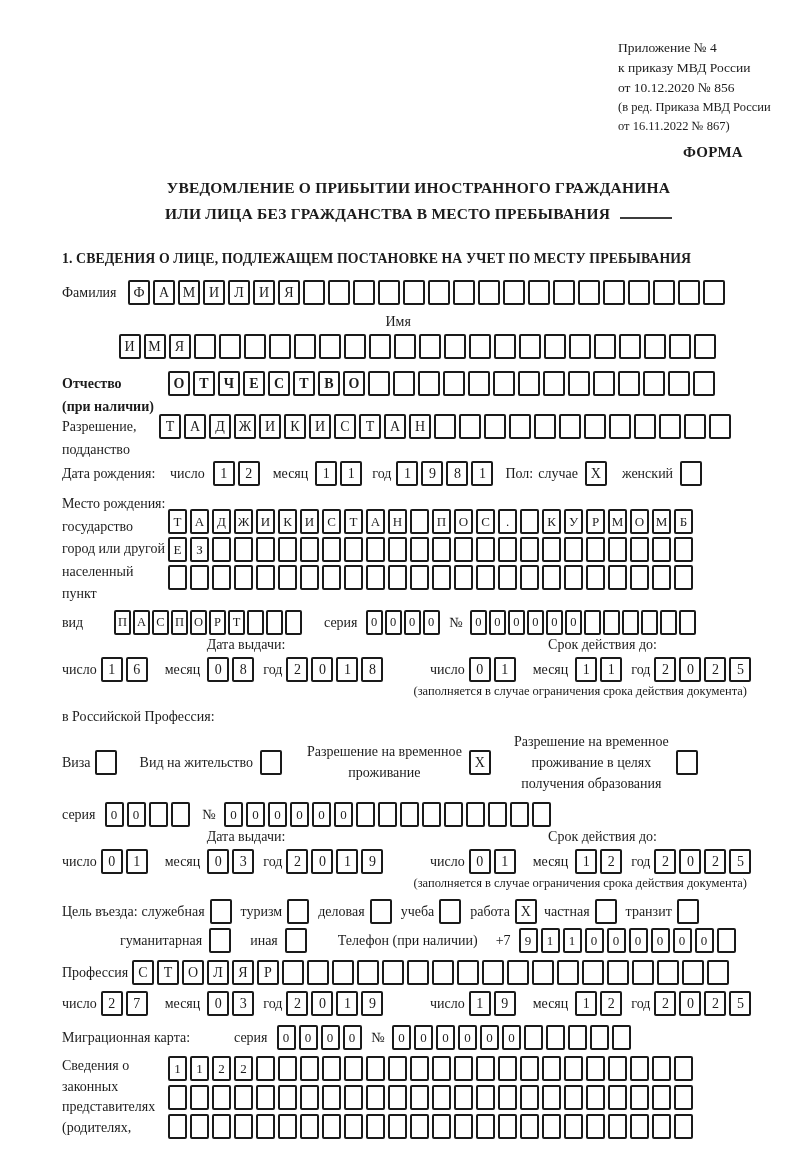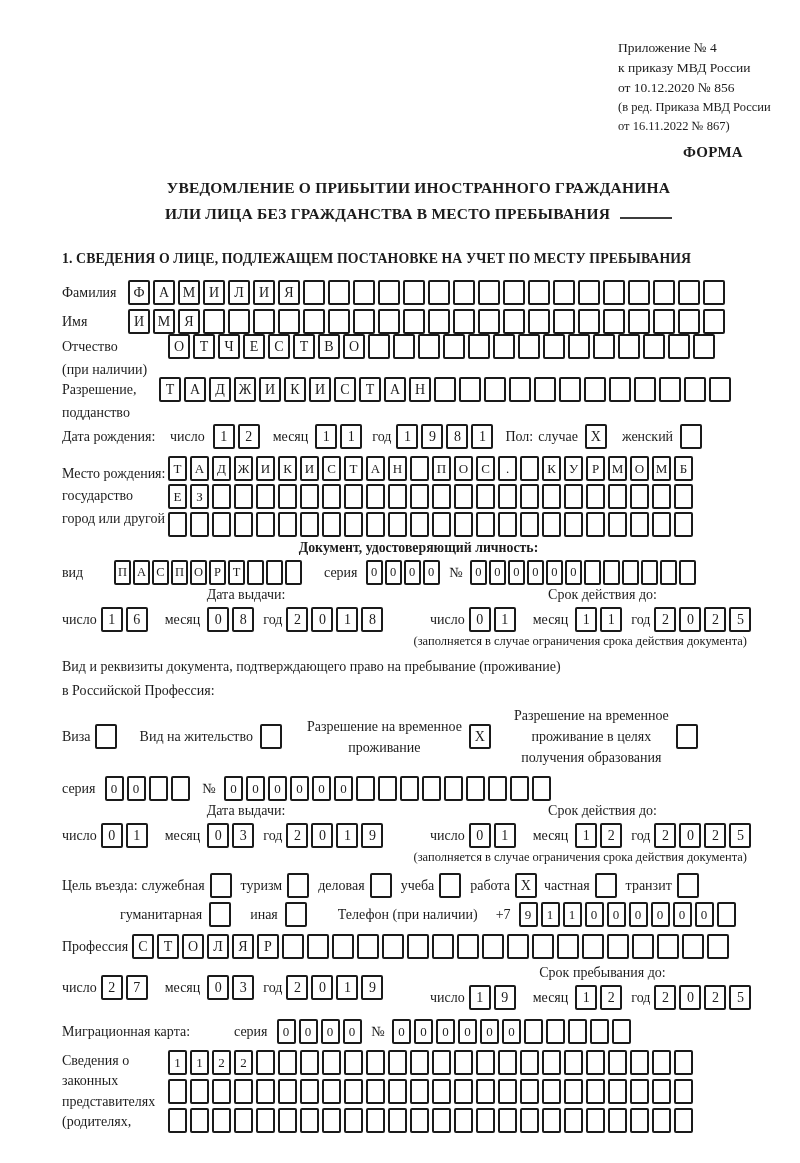"Имя" div.frow { flex-direction: none -> column }
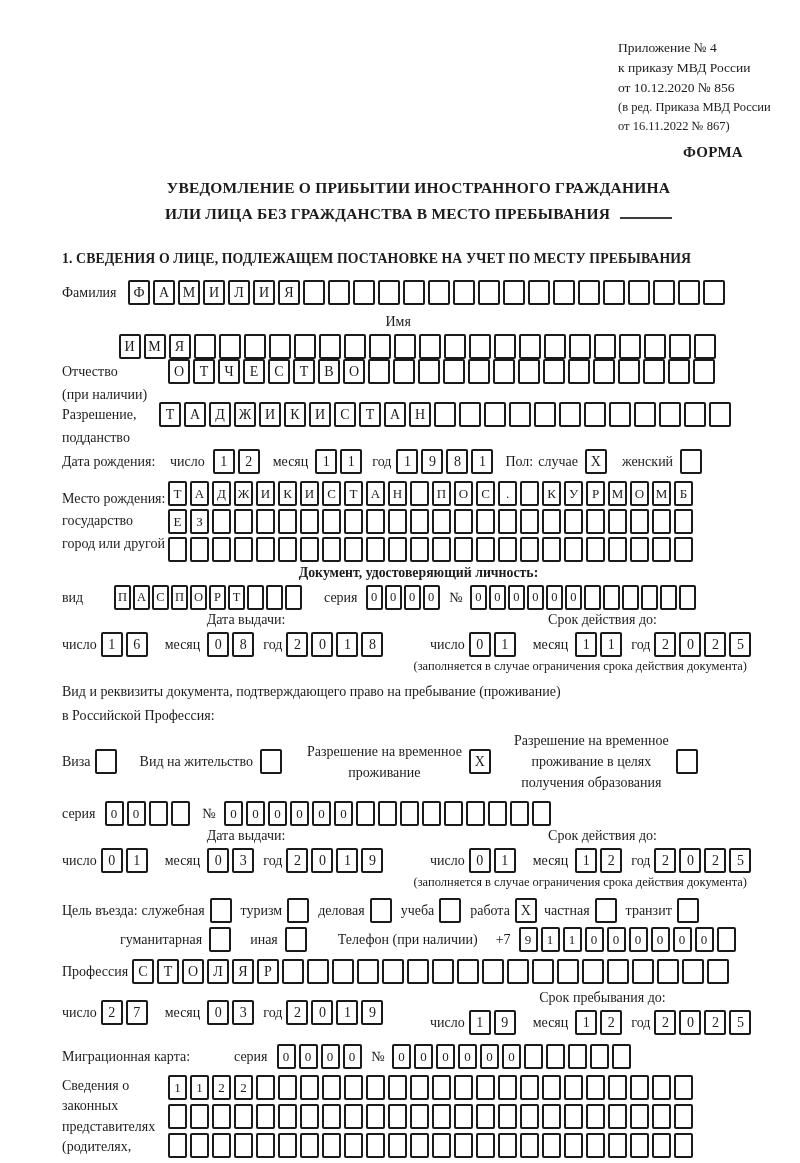"Отчество" div.frow { font-weight: none -> bold; margin-top: 0 -> 12px }
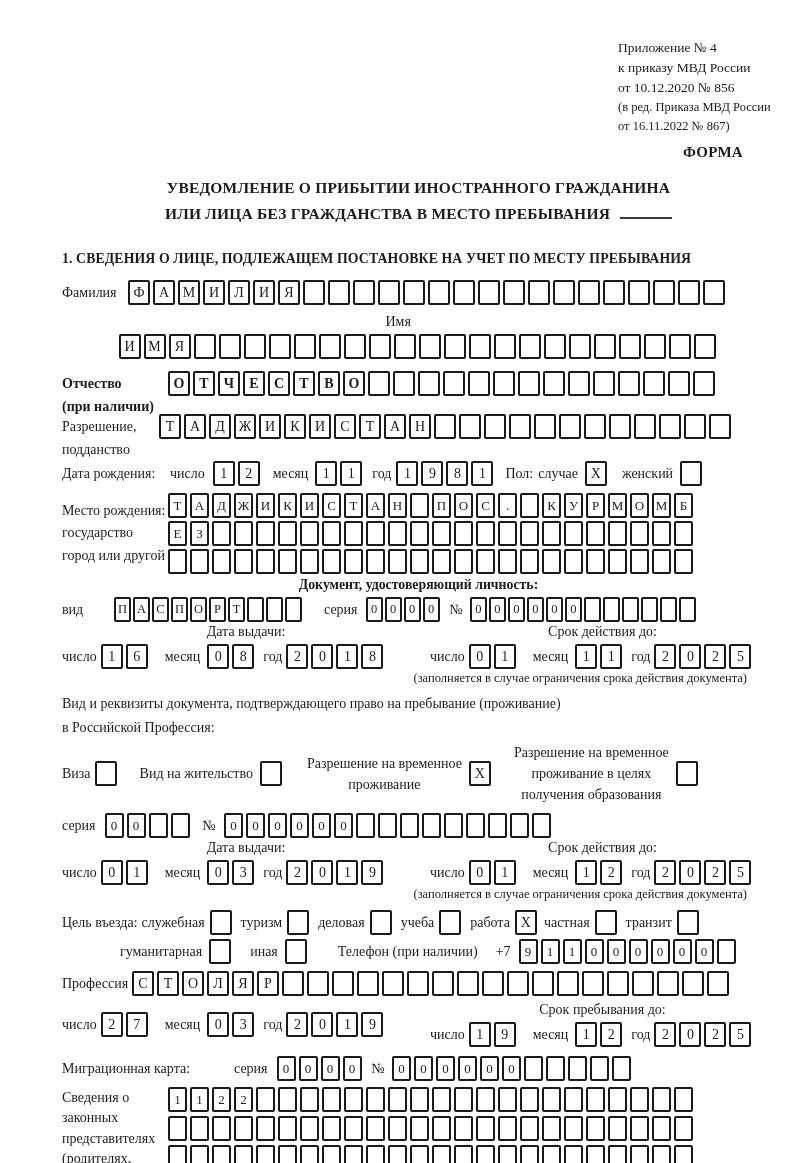"населенный пункт" div { html: none -> <div>населенный пункт</div> }
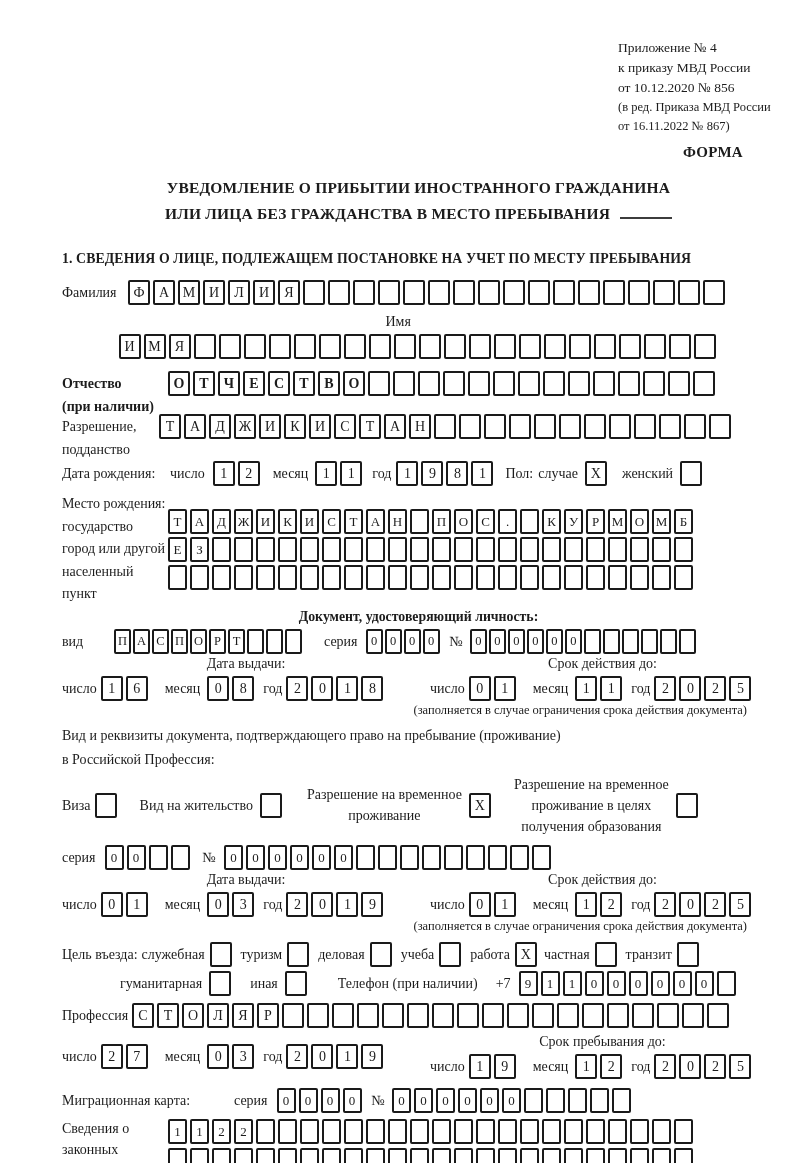"Документ, удостоверяющий личность:" div { html: <div>Документ, удостоверяющий личность:</div> -> none }
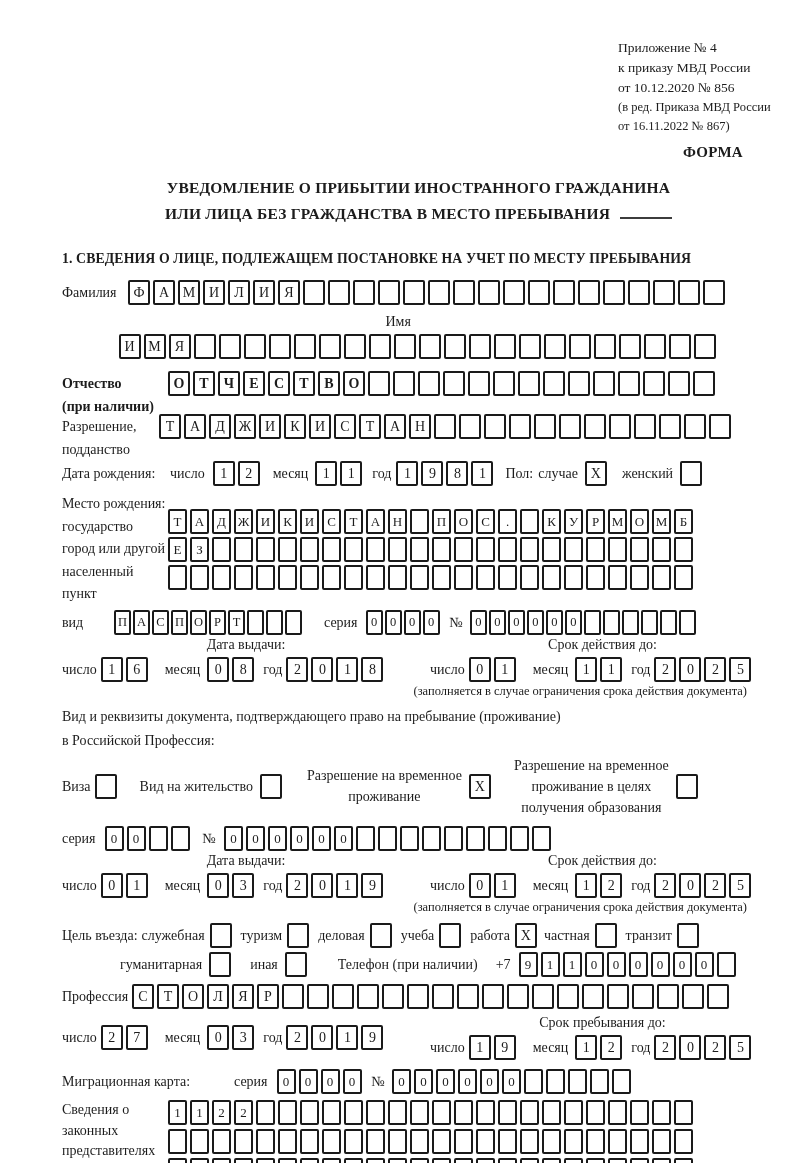"Вид и реквизиты документа," div { html: <div>Вид и реквизиты документа, подтверждающего право на пребывание (проживание)</div> -> none }
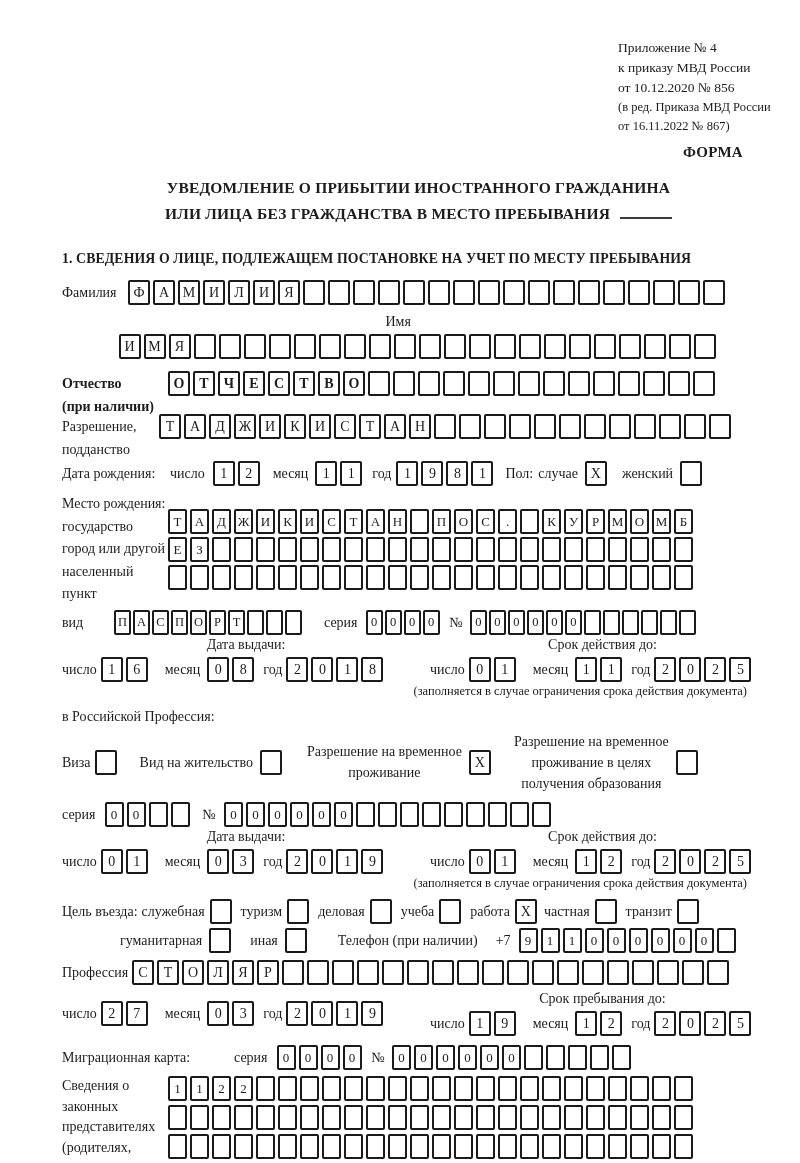"Срок пребывания до:" div.dhead { html: <div>Срок пребывания до:</div> -> none }
